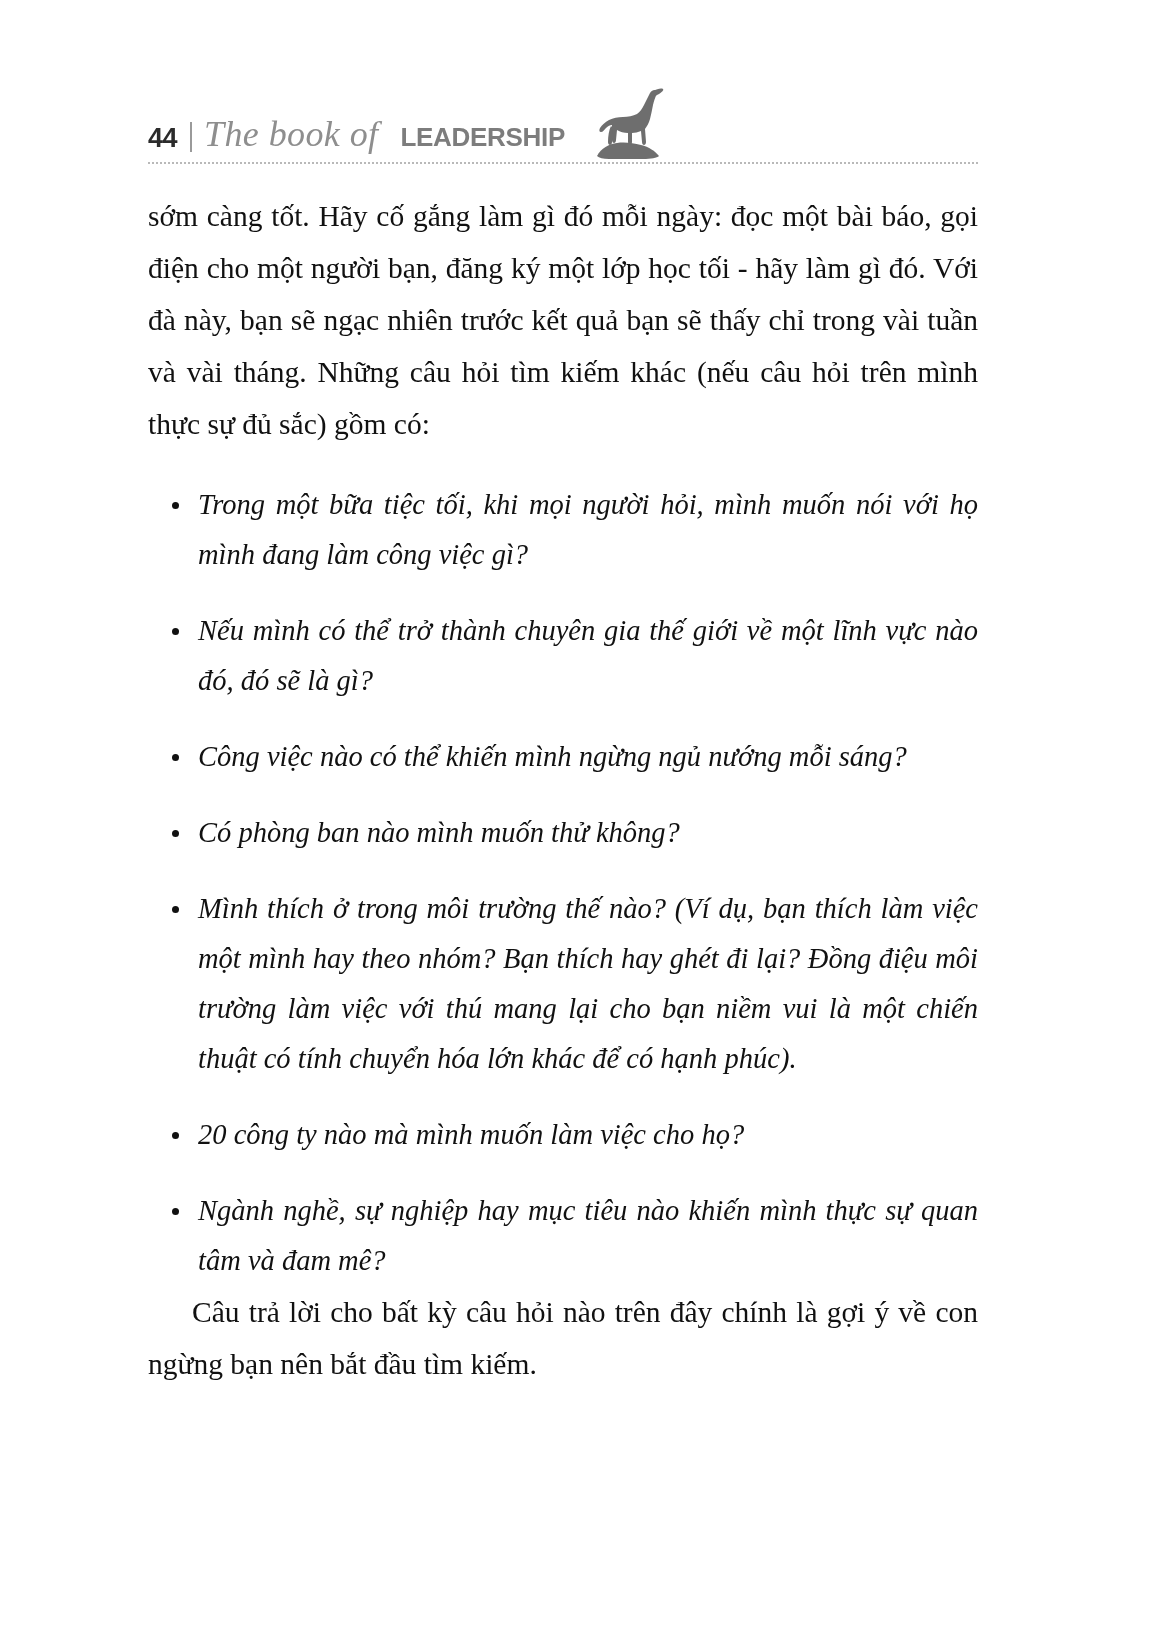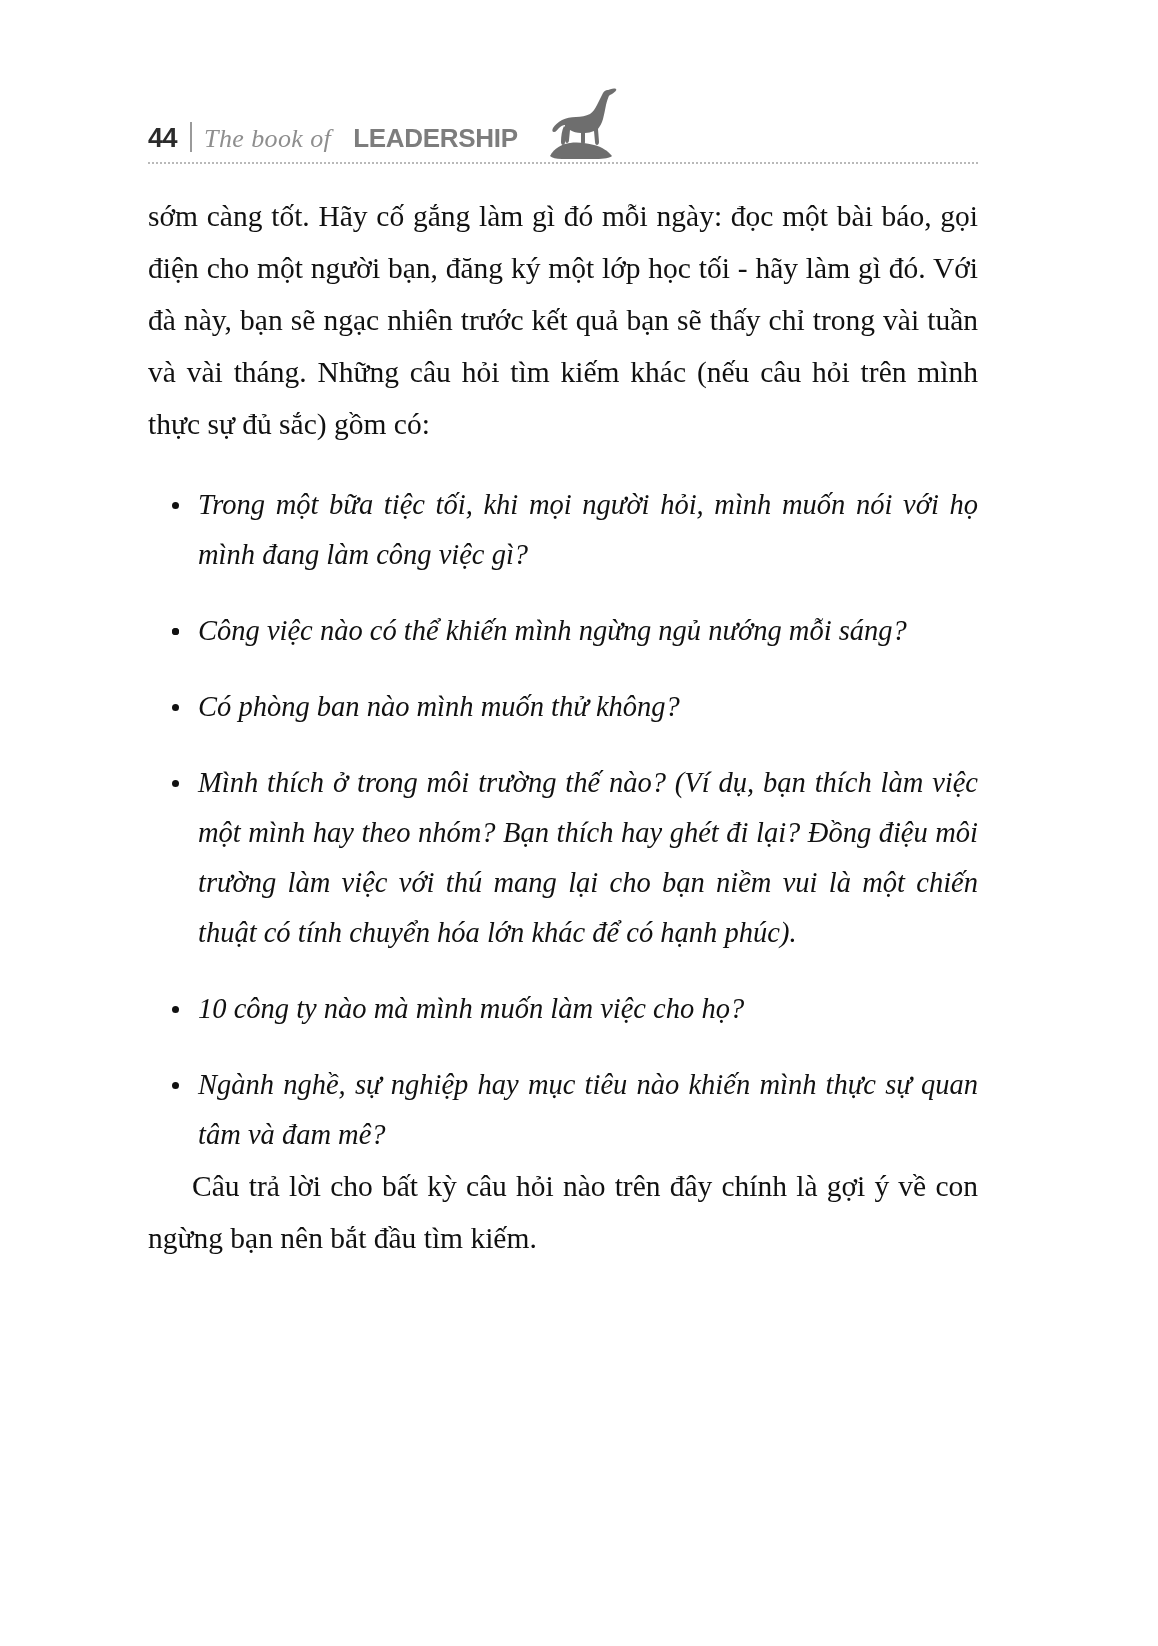"The book of" .header-title .soft { font-size: 26px -> 36px }
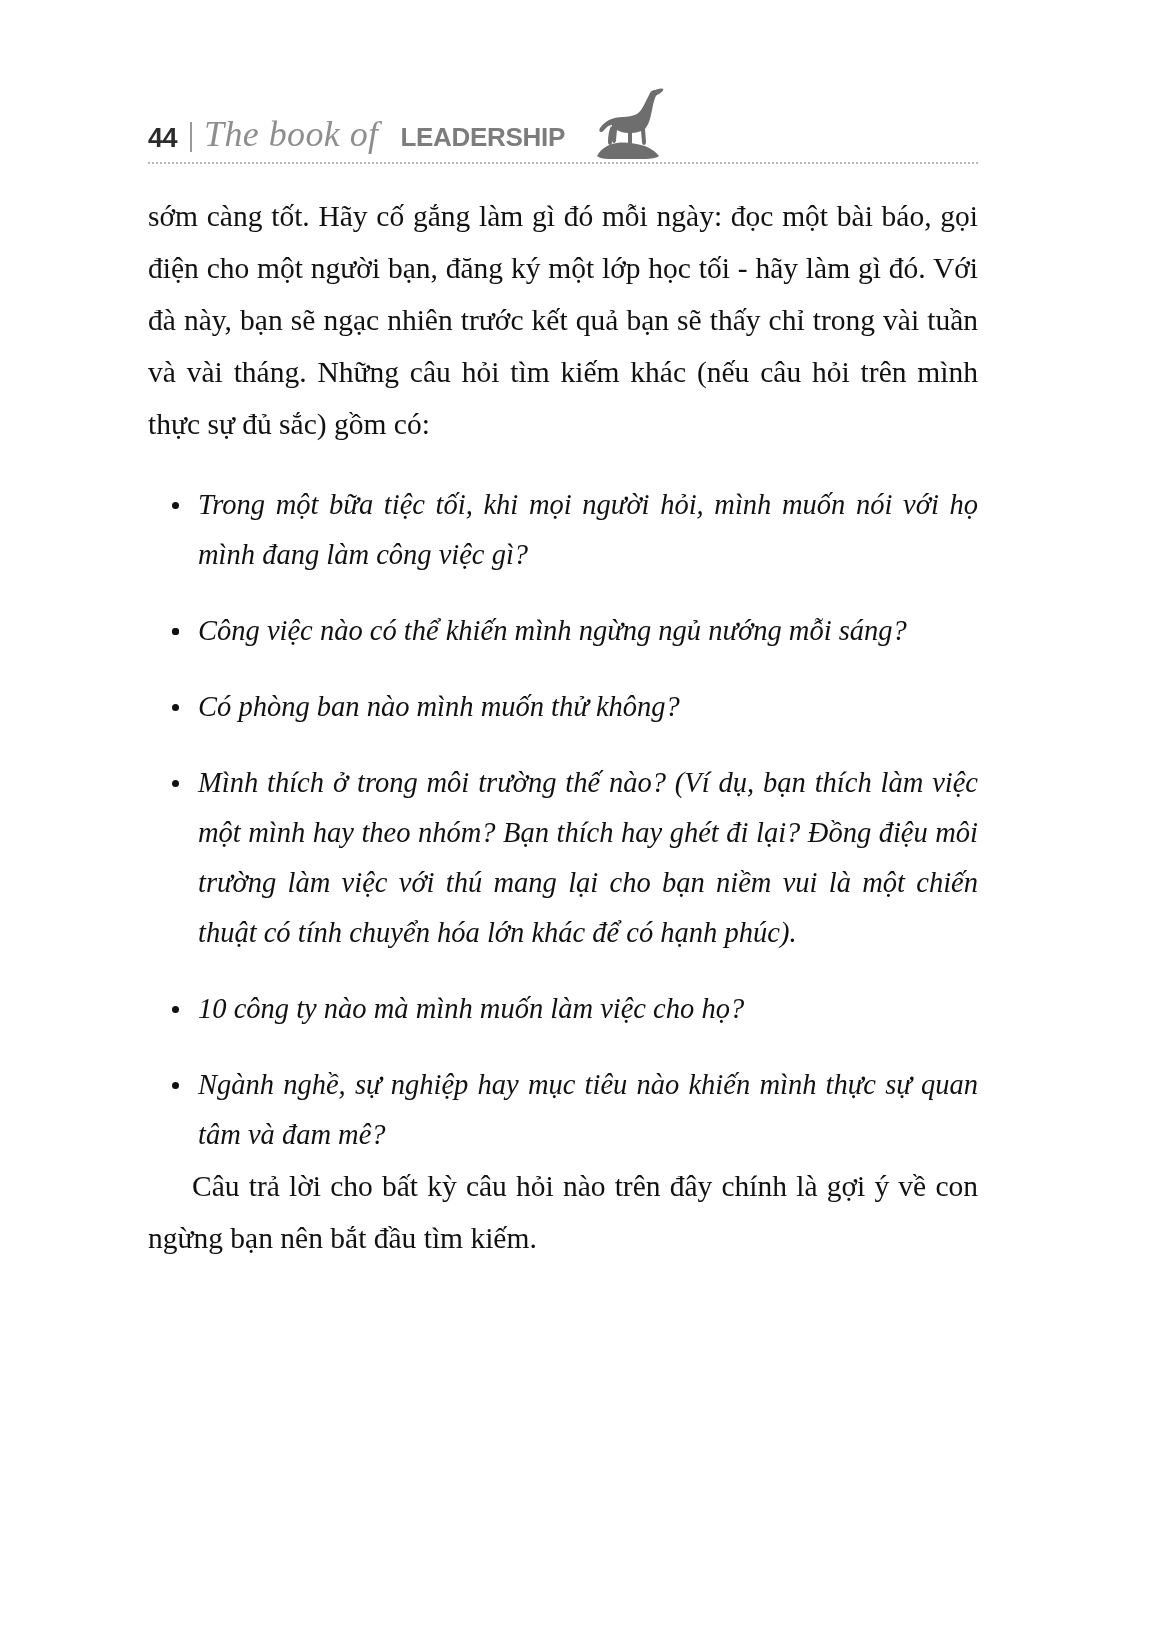"Nếu mình có thể trở" span { html: none -> <span>Nếu mình có thể trở thành chuyên gia thế giới về một lĩnh vực nào đó, đó sẽ là gì?</span> }
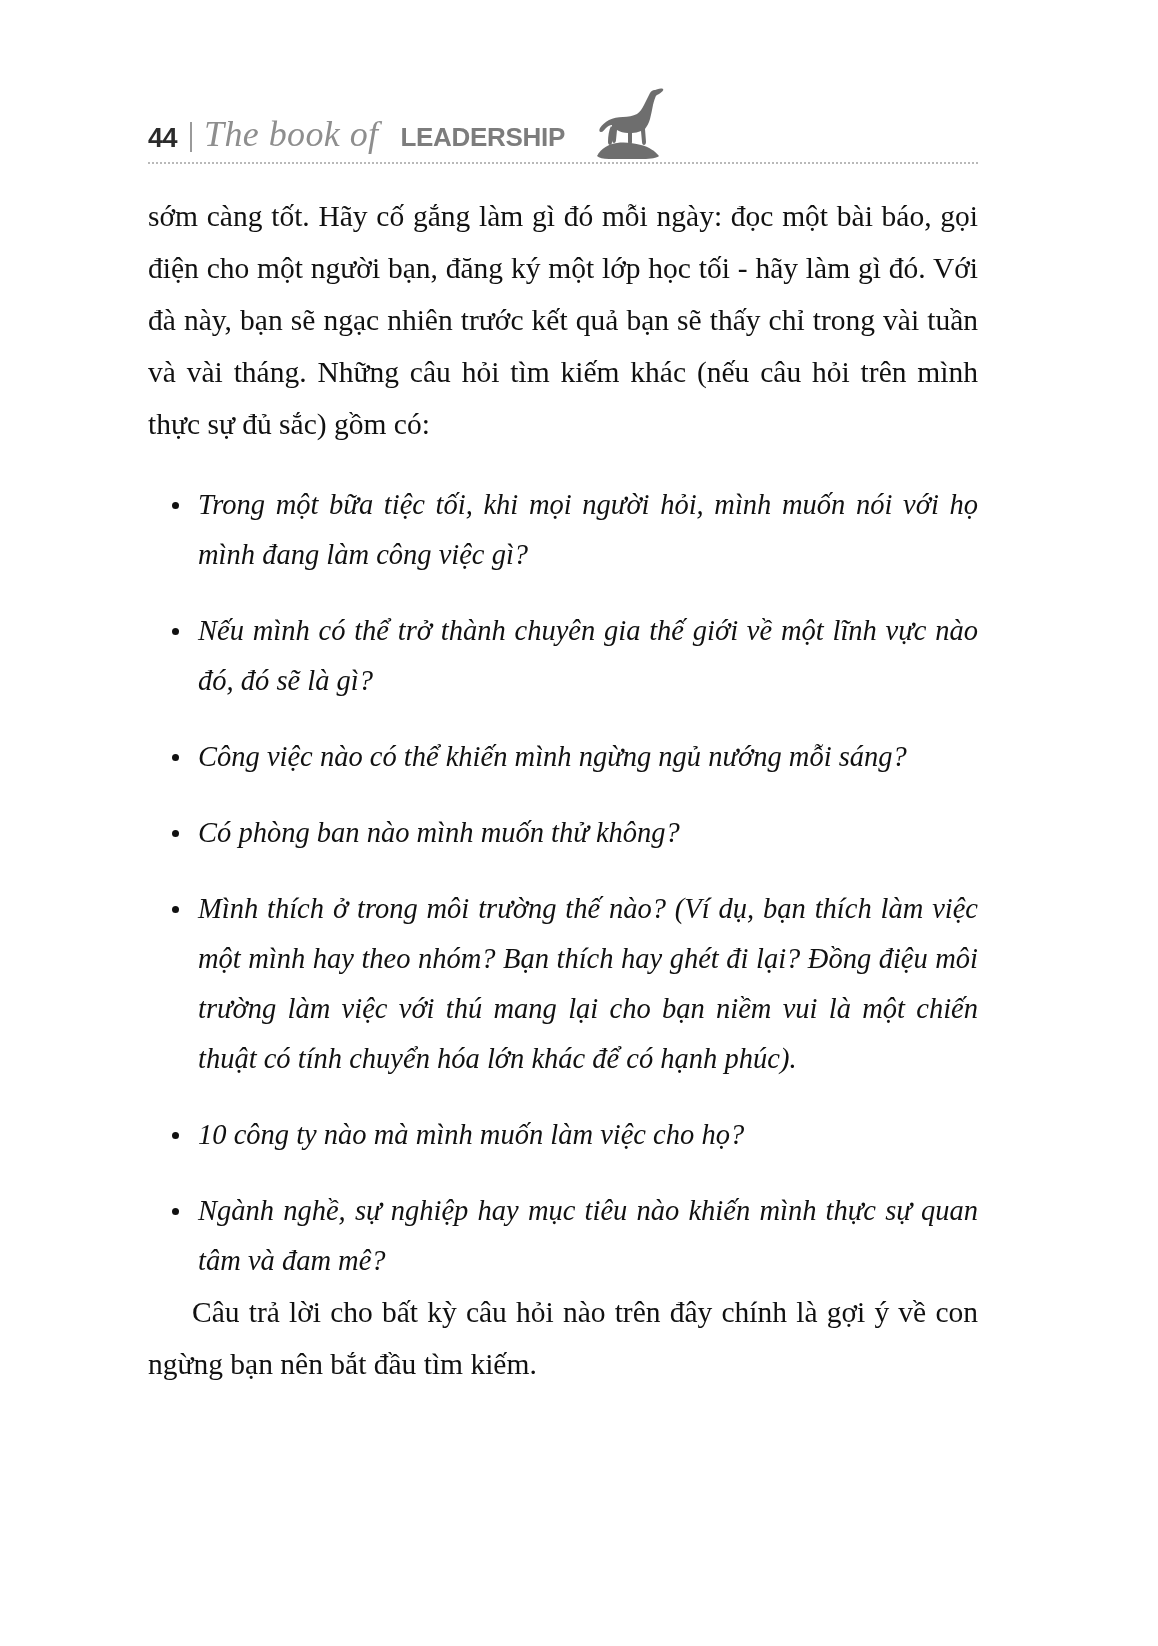"10 công ty nào mà" span { text: 10 -> 20 }
